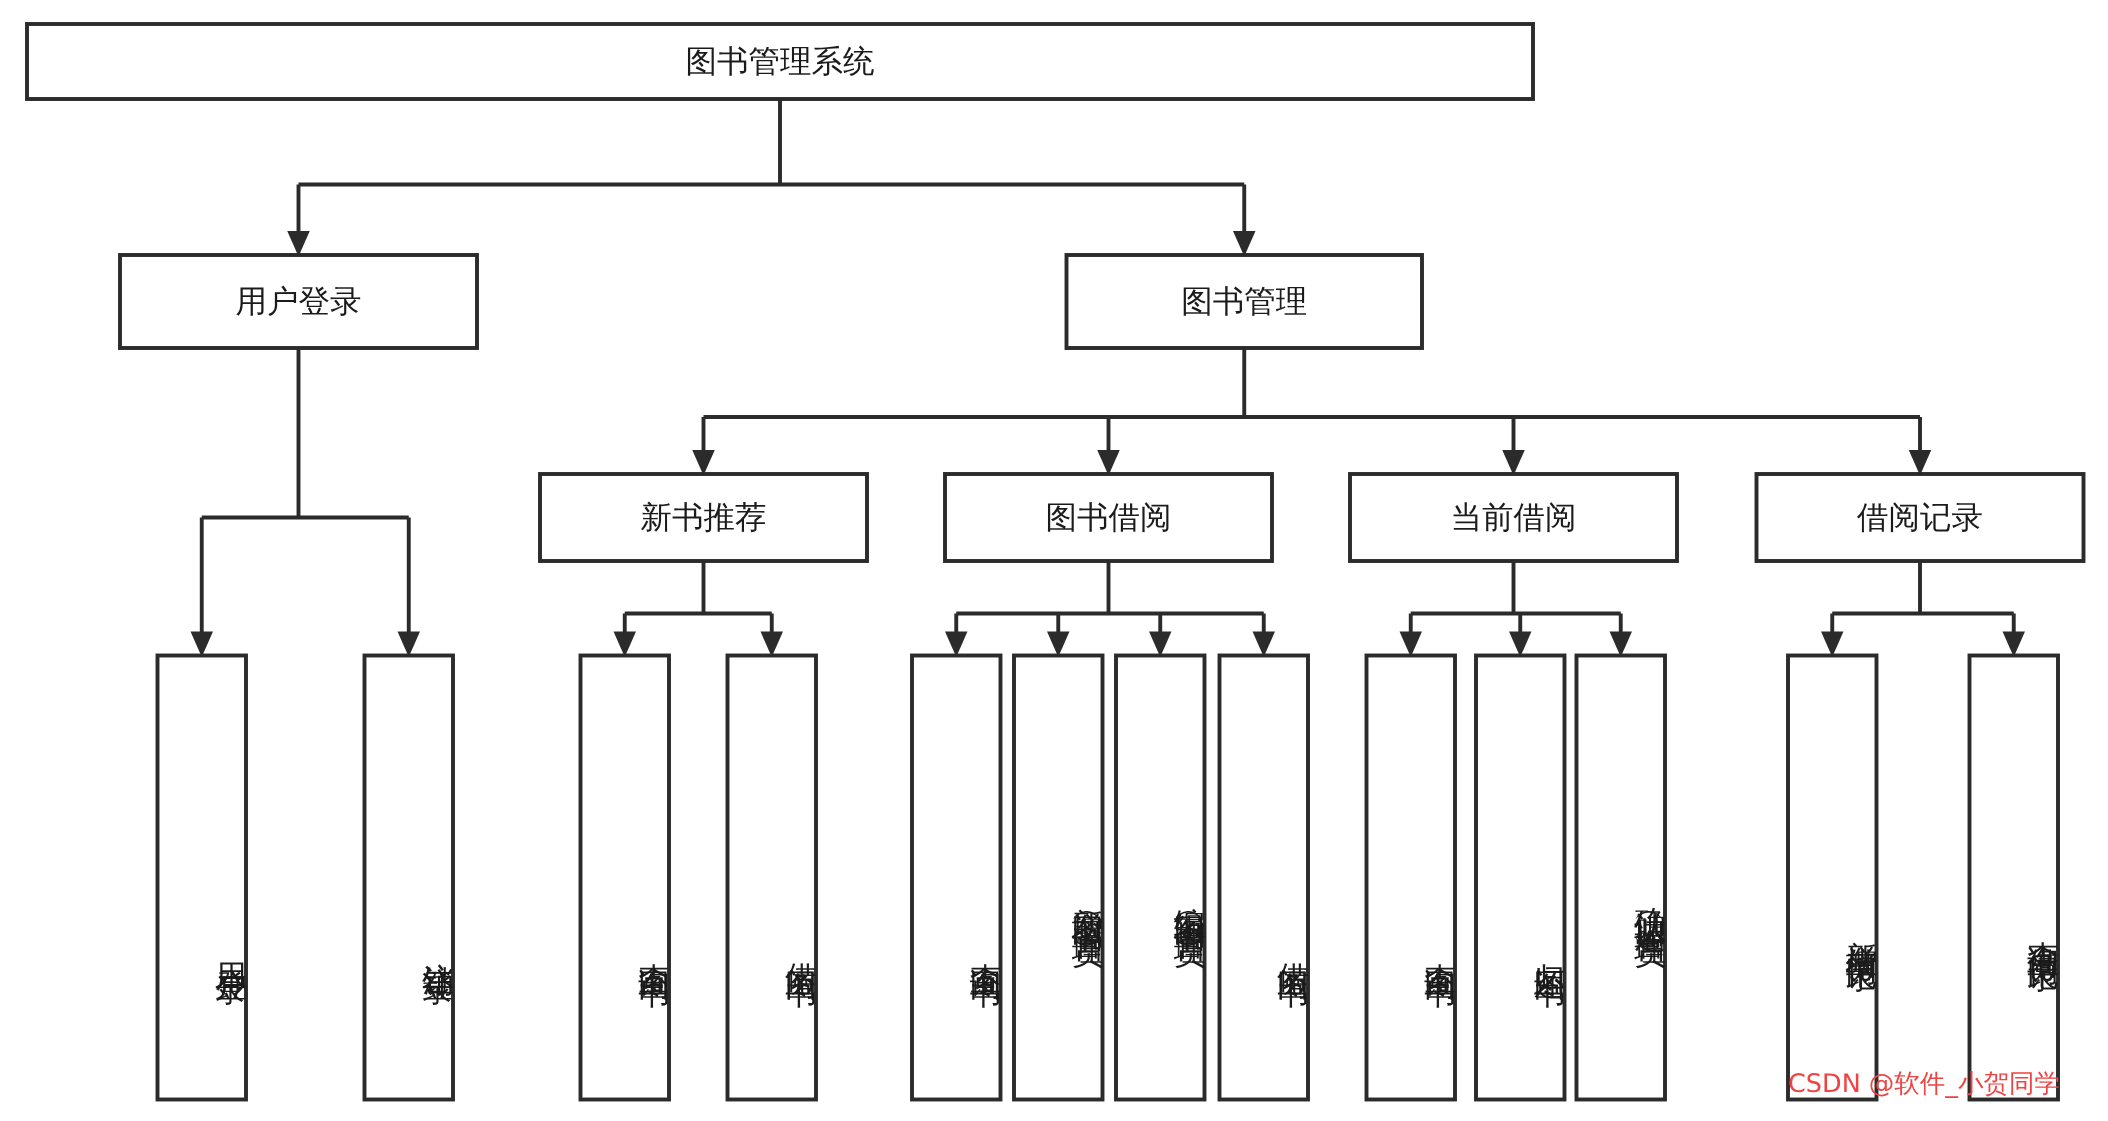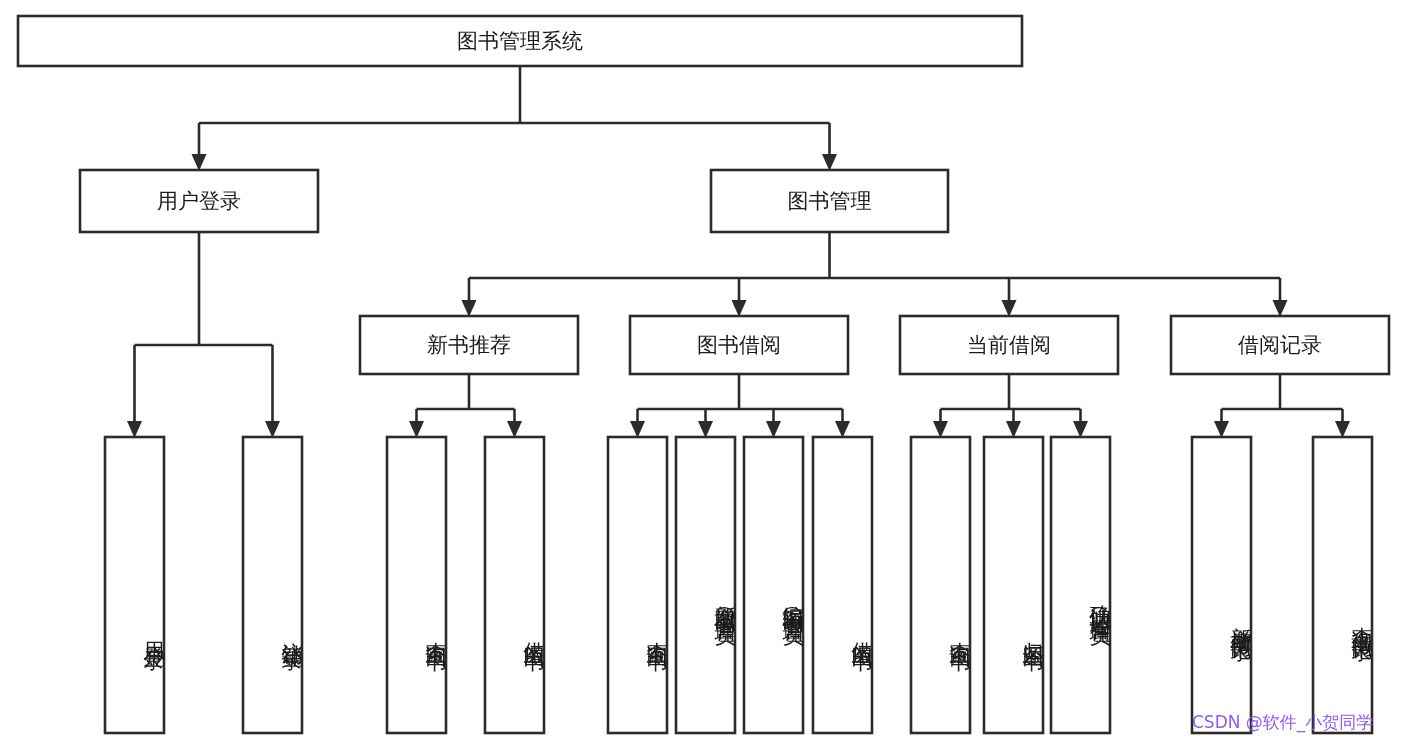"CSDN @软件_小贺同学" .watermark { color: #8b5cf6 -> #ef4444 }
